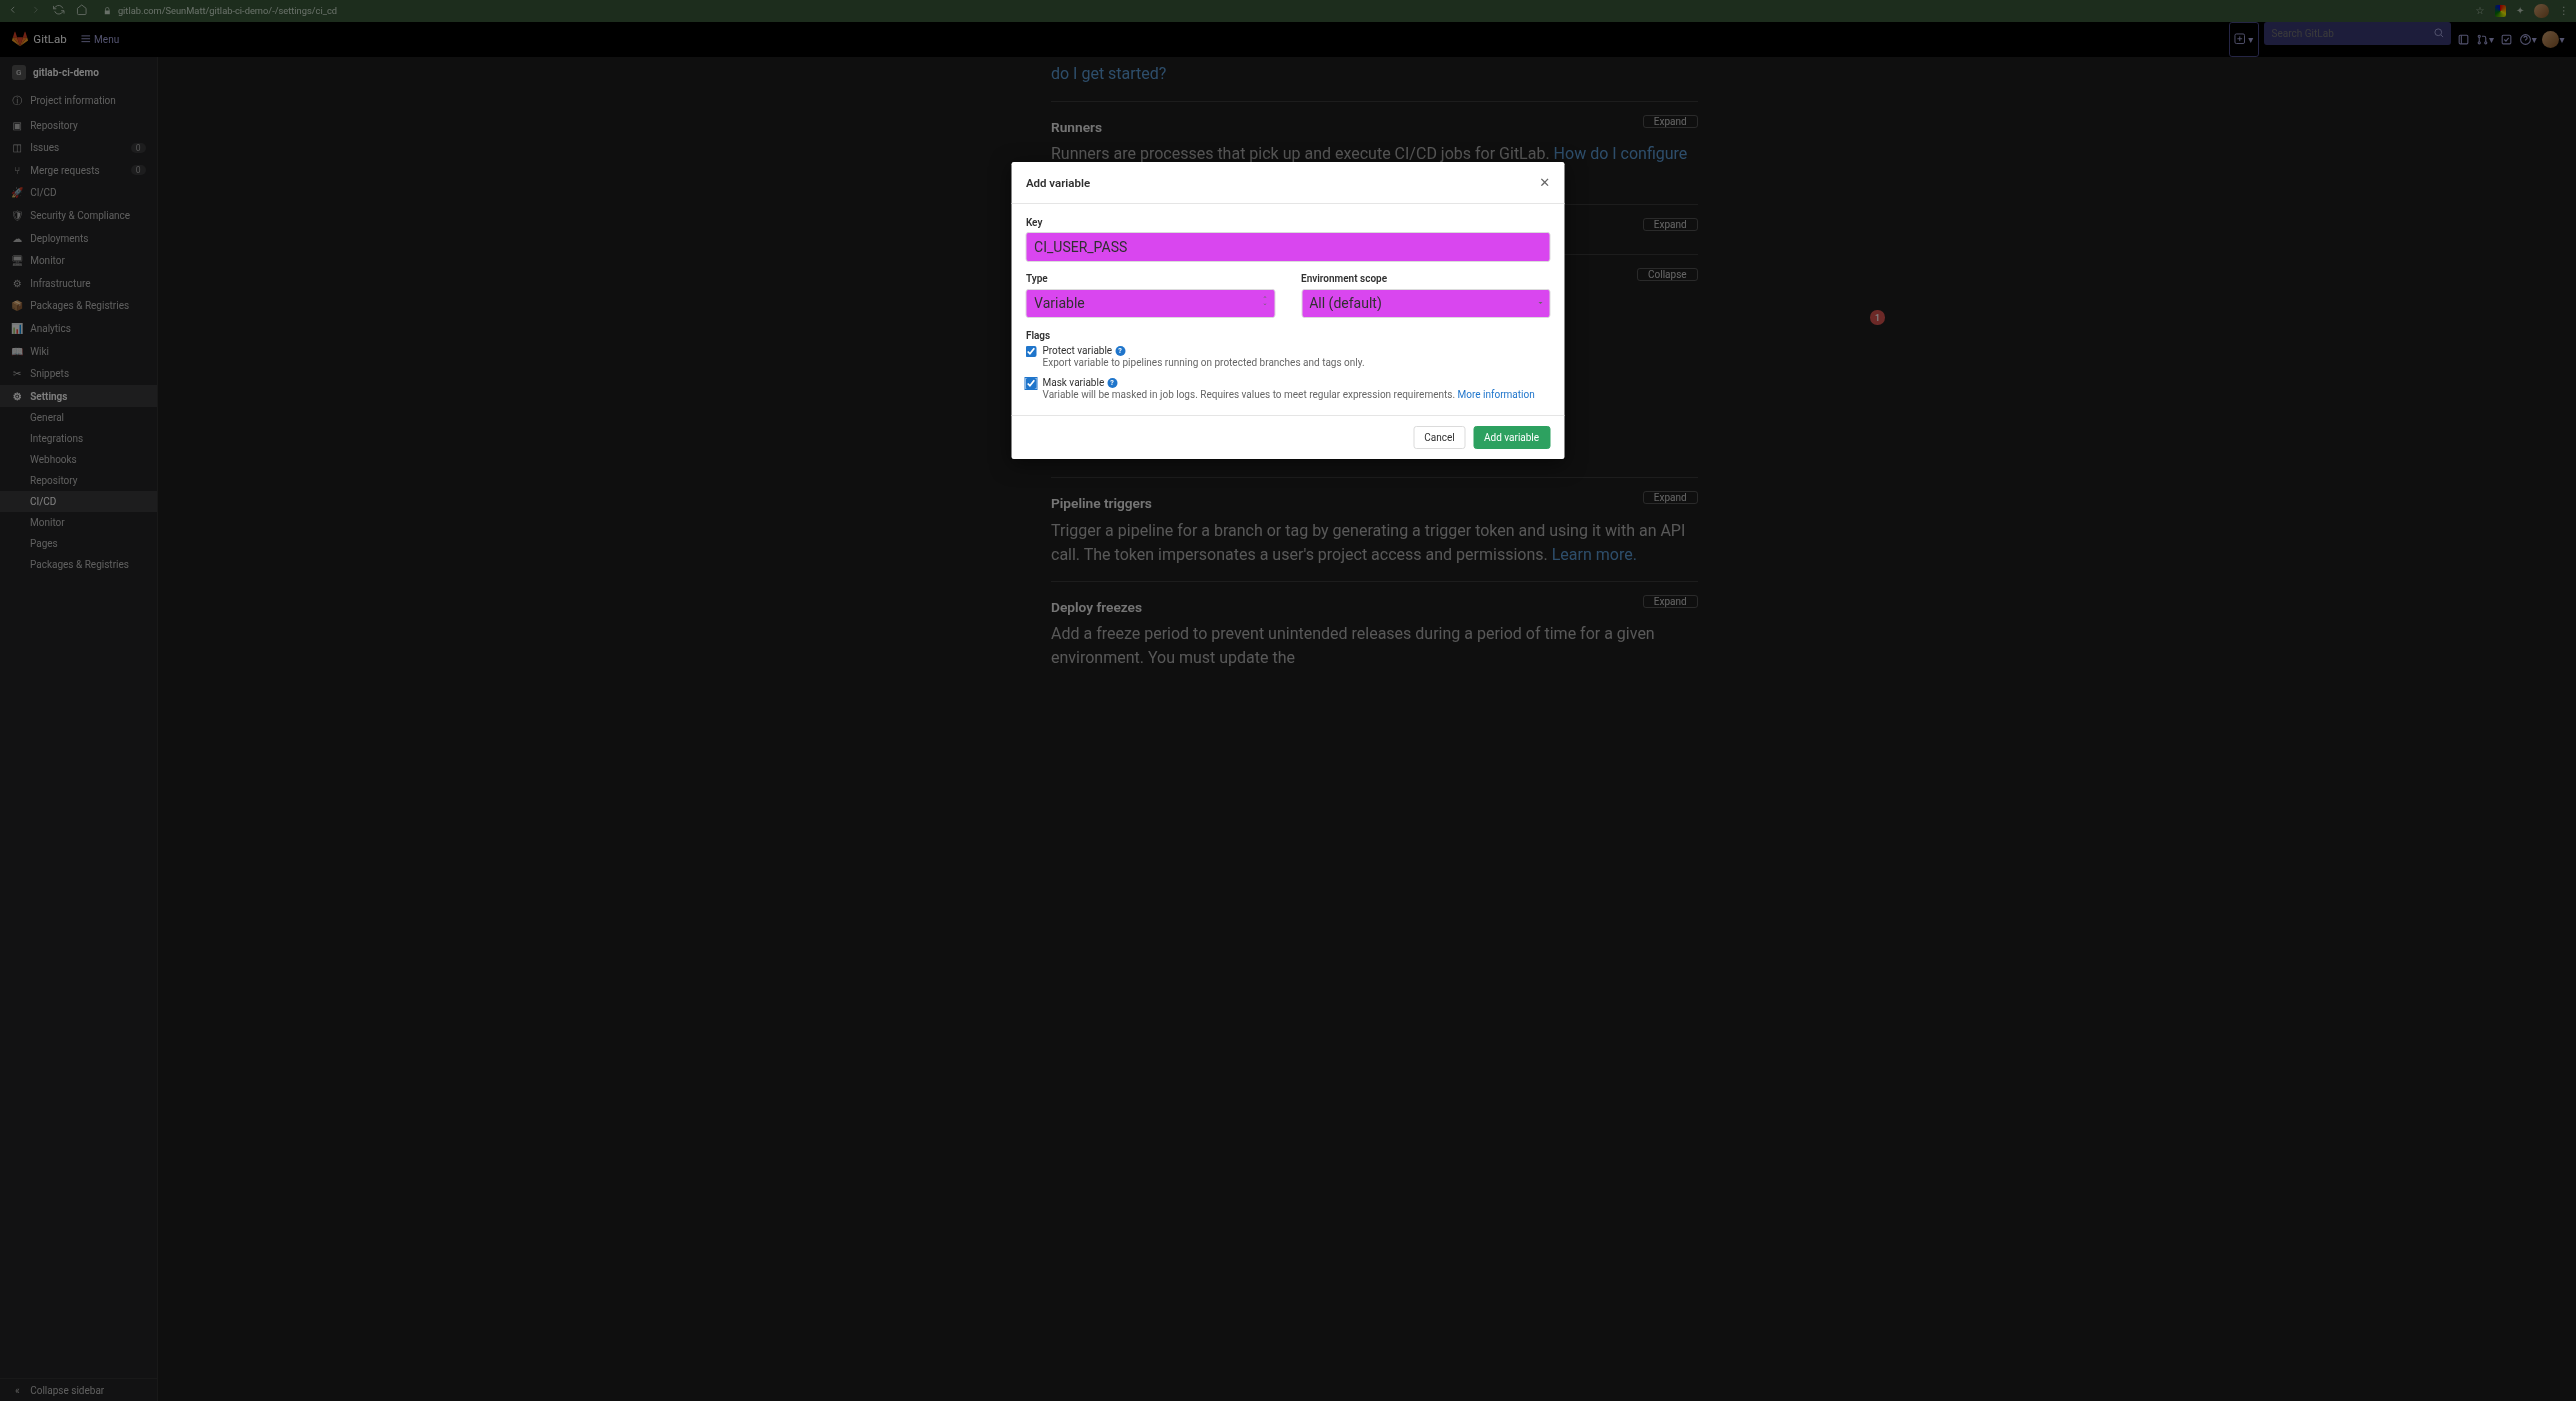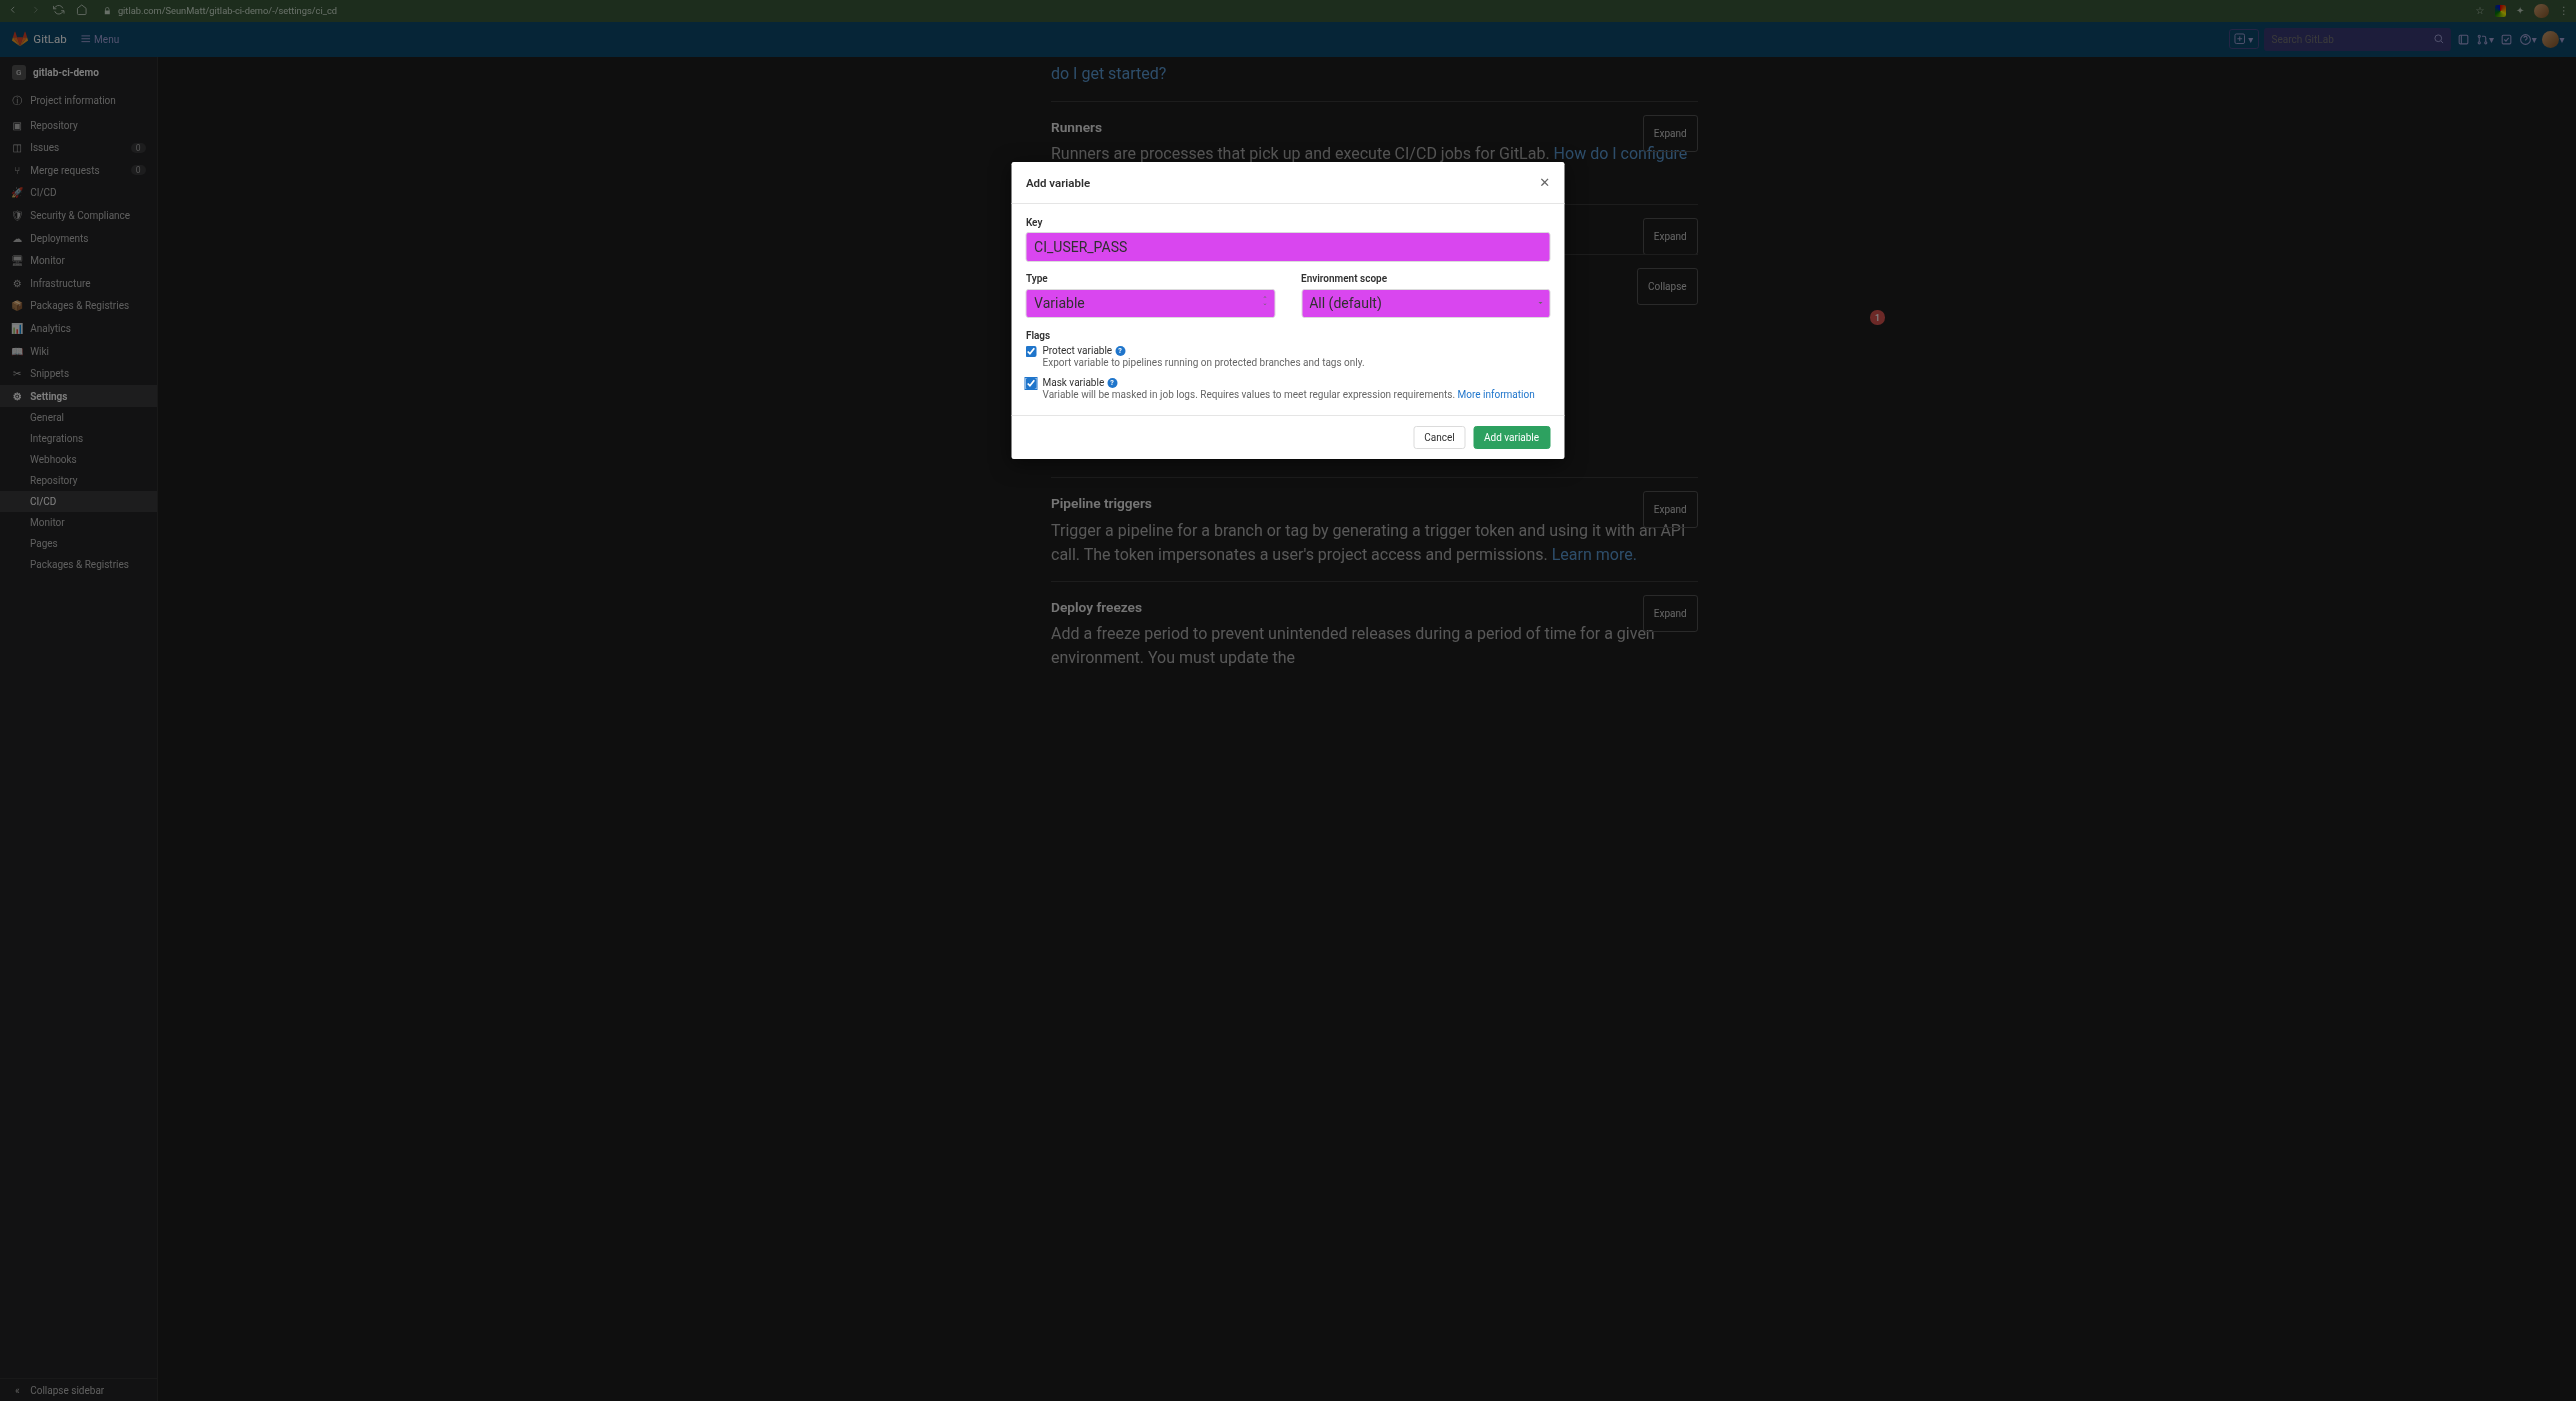"GitLab" .gitlab-top { align-items: center -> none; background: #0c4a6e -> #000000 }
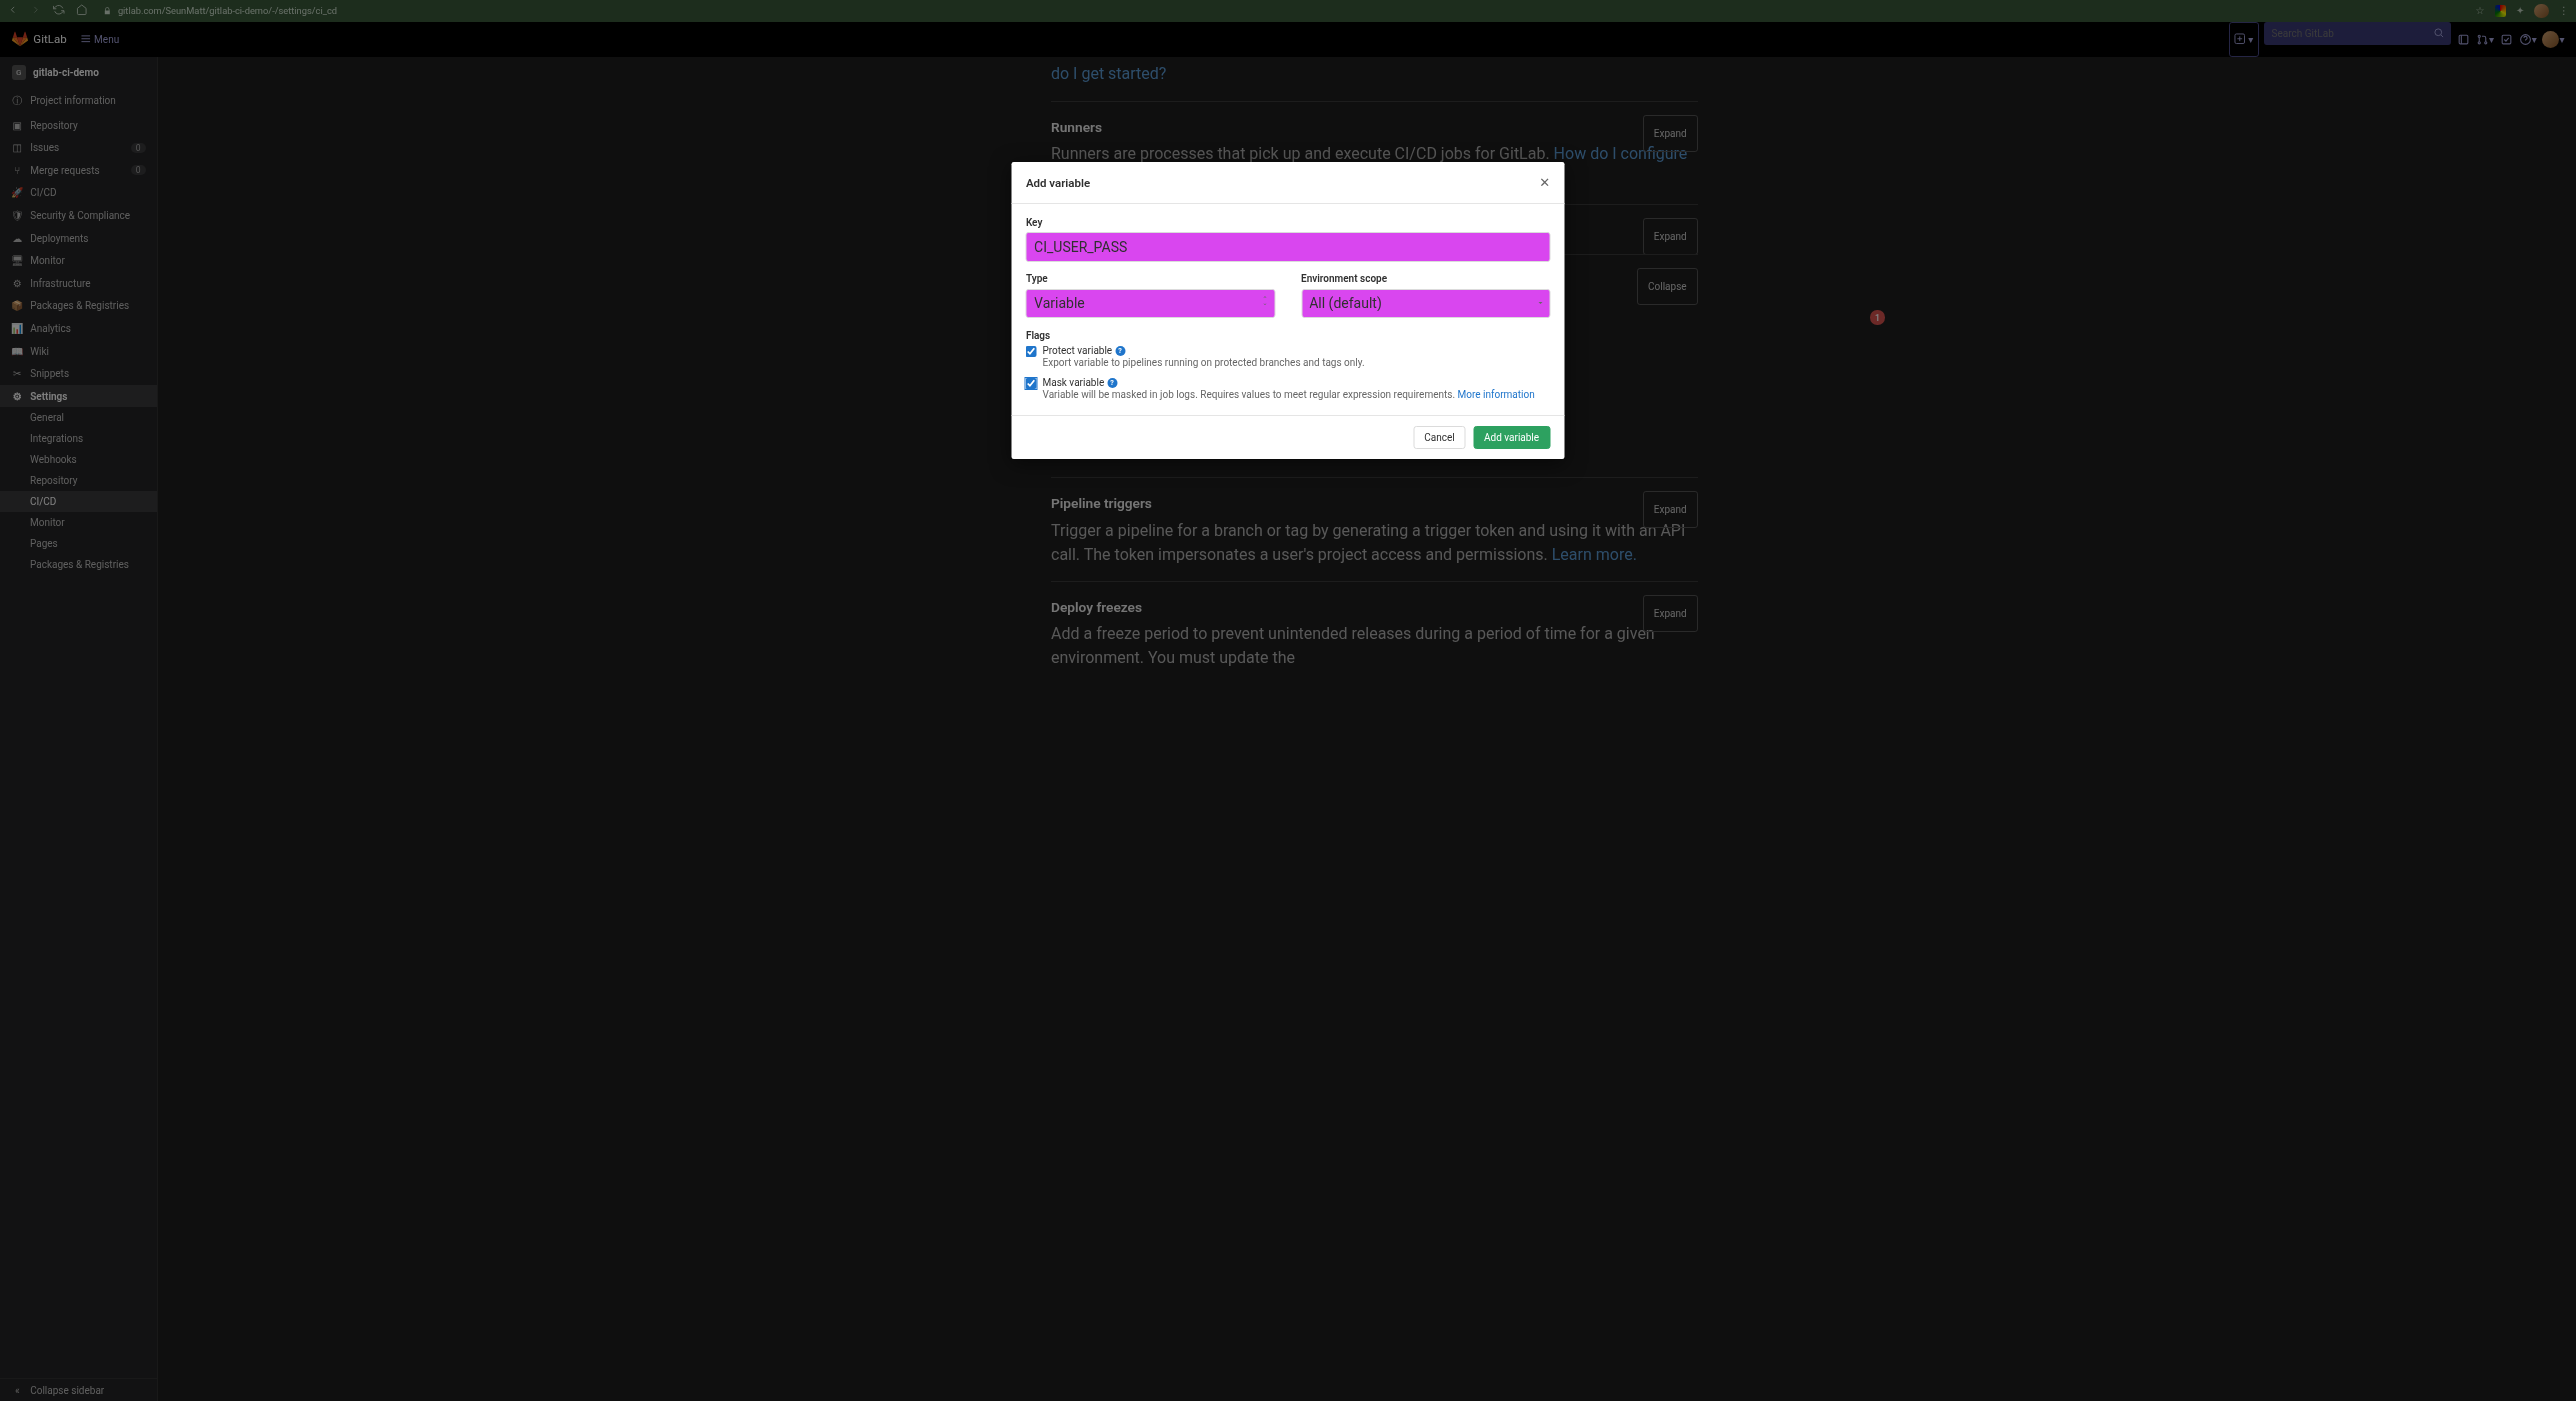"Expand" .expand-btn { padding: 12px 10px -> 0 10px }
